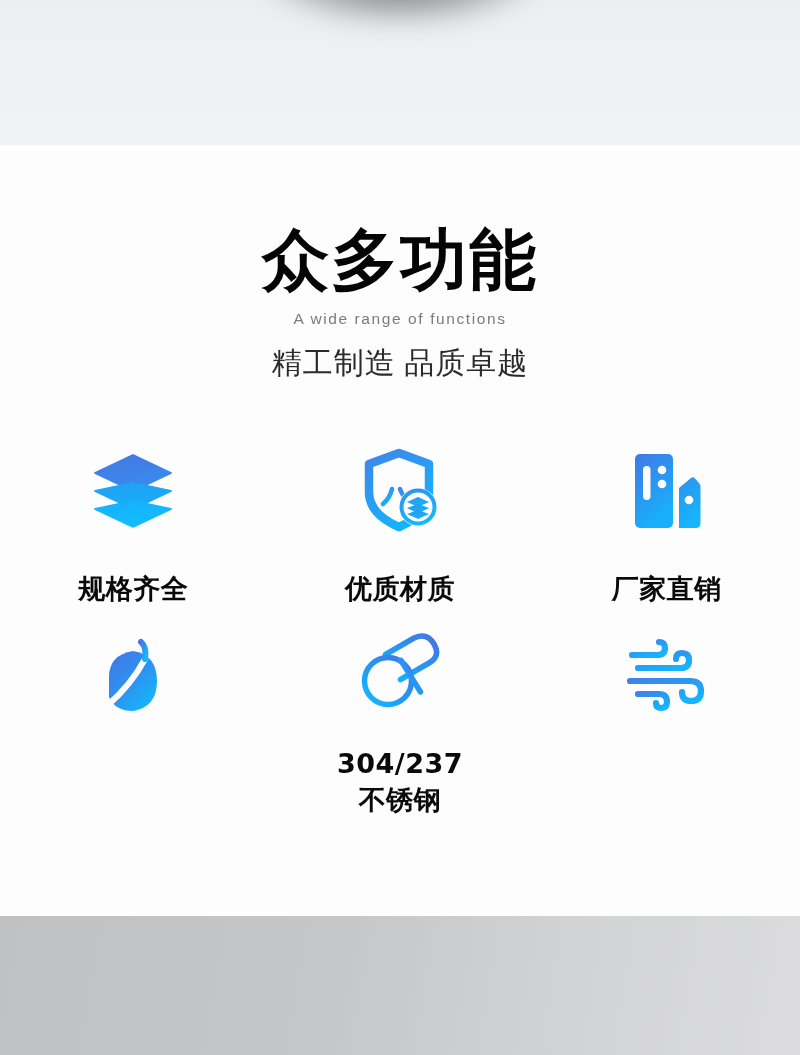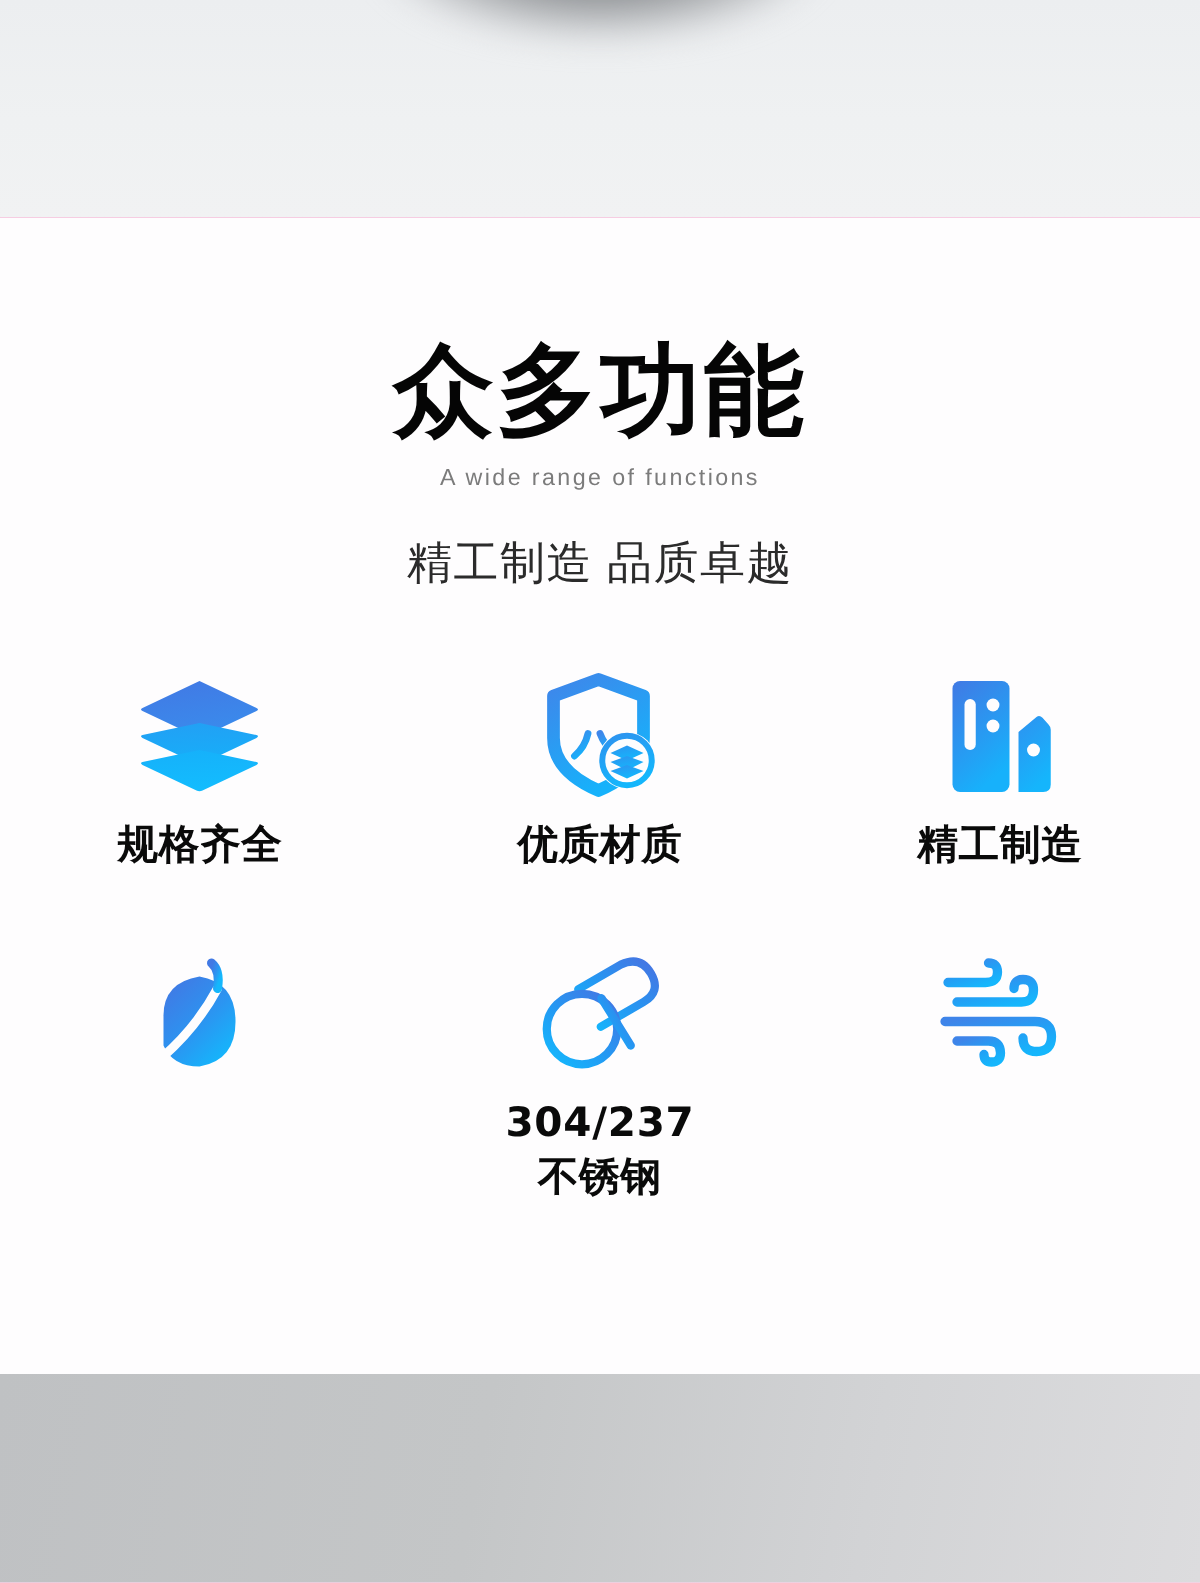"众多功能" .page { background: #ec4899 -> #fef9c3 }
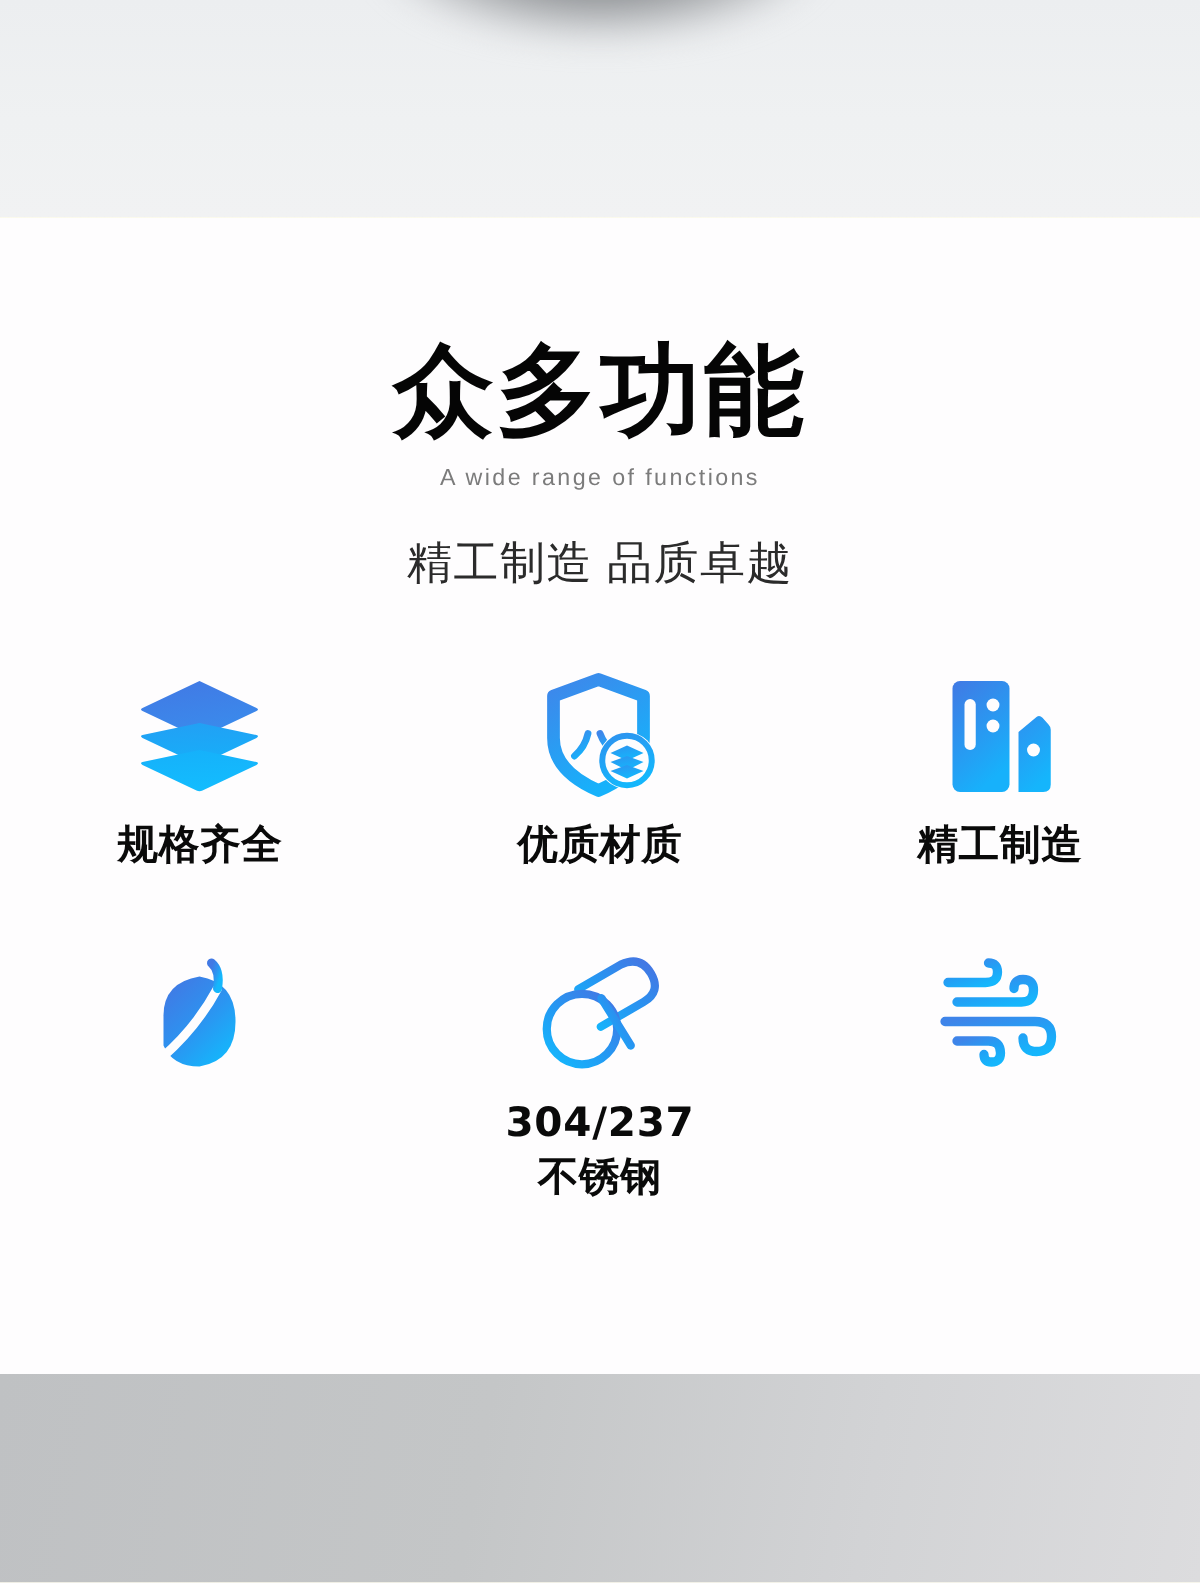"精工制造 品质卓越" .subtitle-cn { font-family: Liberation Sans, sans-serif -> Liberation Serif, serif; margin: 12px -> 0 }
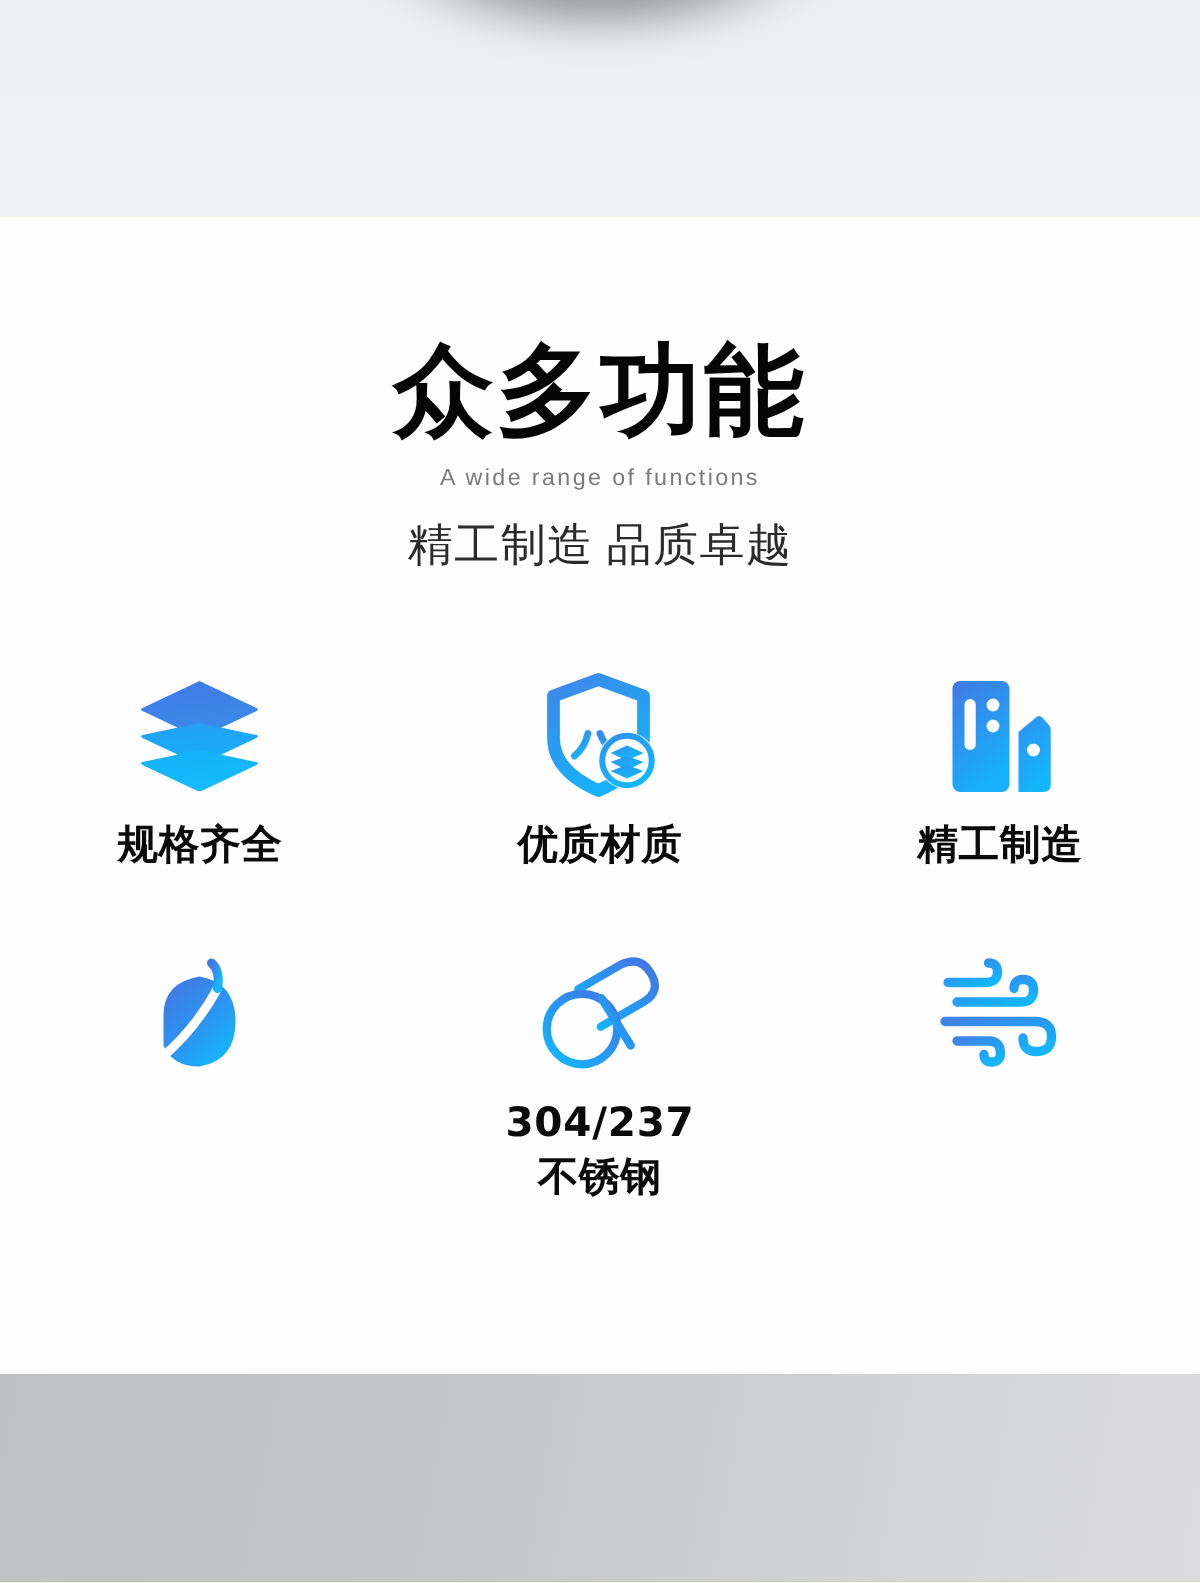"规格齐全" .feature { gap: none -> 25px }
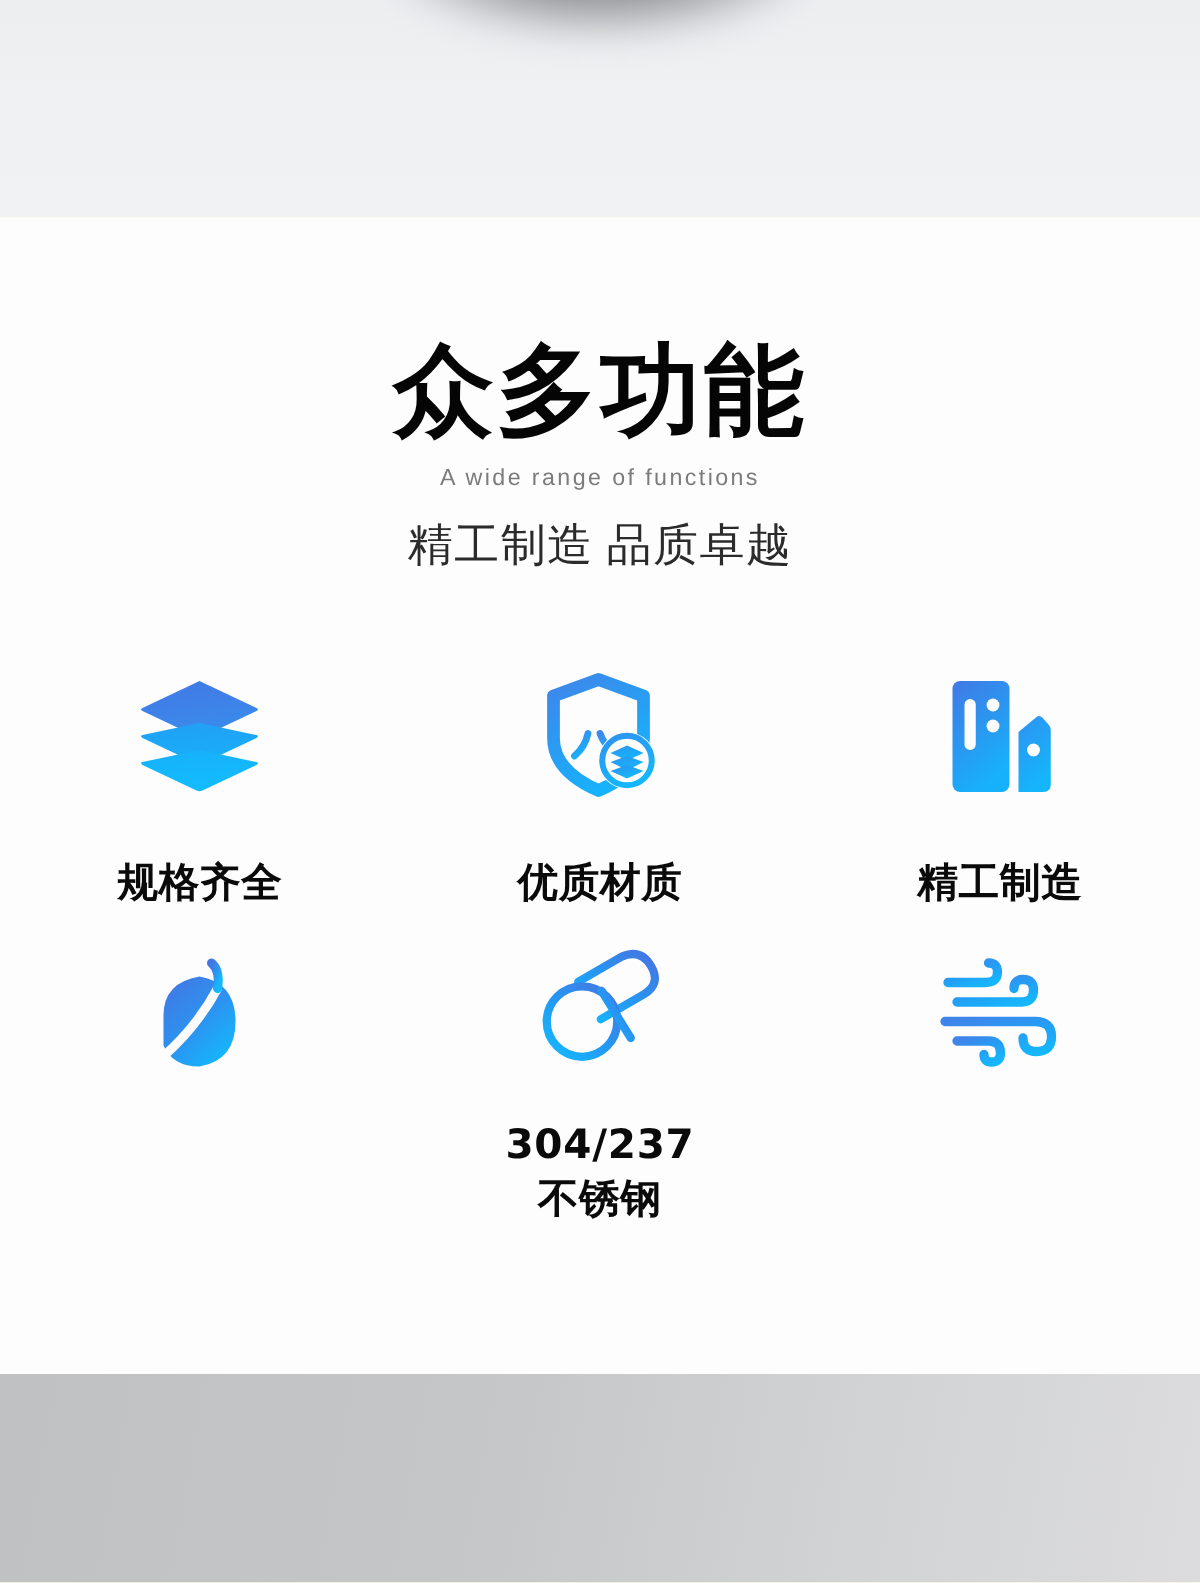"精工制造" div.feature-label { text: 精工制造 -> 厂家直销 }
